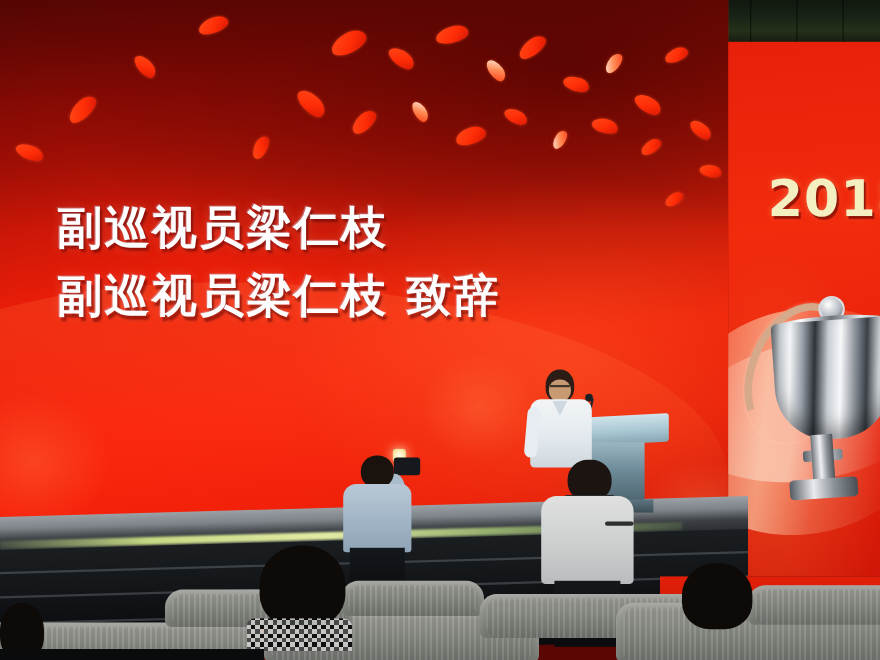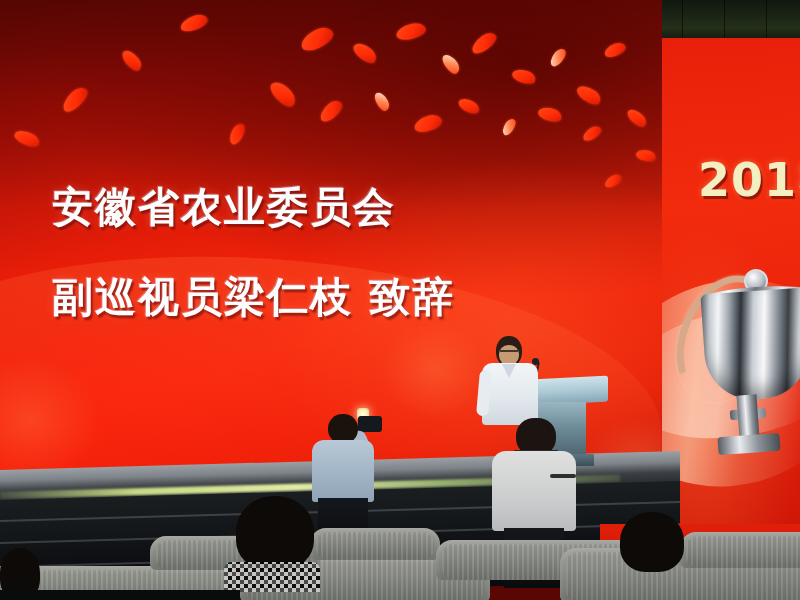"安徽省农业委员会" span.l1 { text: 安徽省农业委员会 -> 副巡视员梁仁枝 }
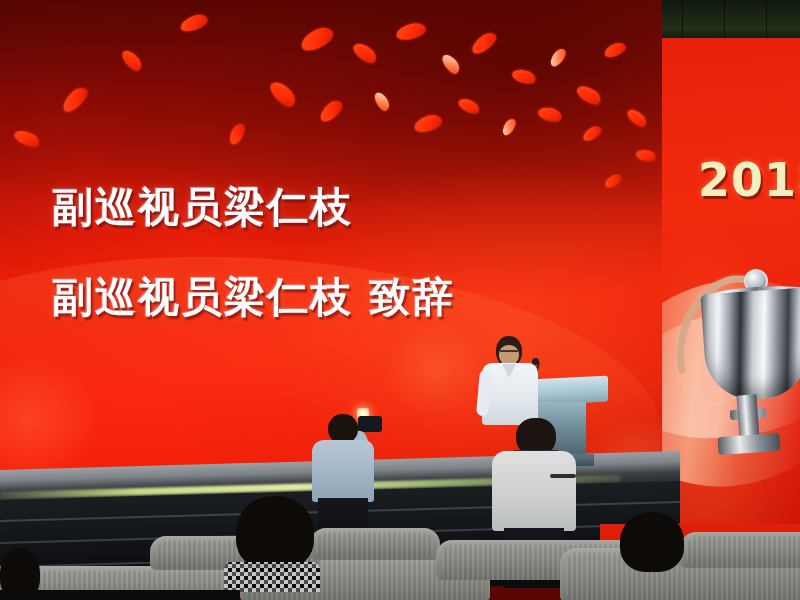"副巡视员梁仁枝 致辞" .ledtext .l2 { margin-top: 28px -> 0 }
